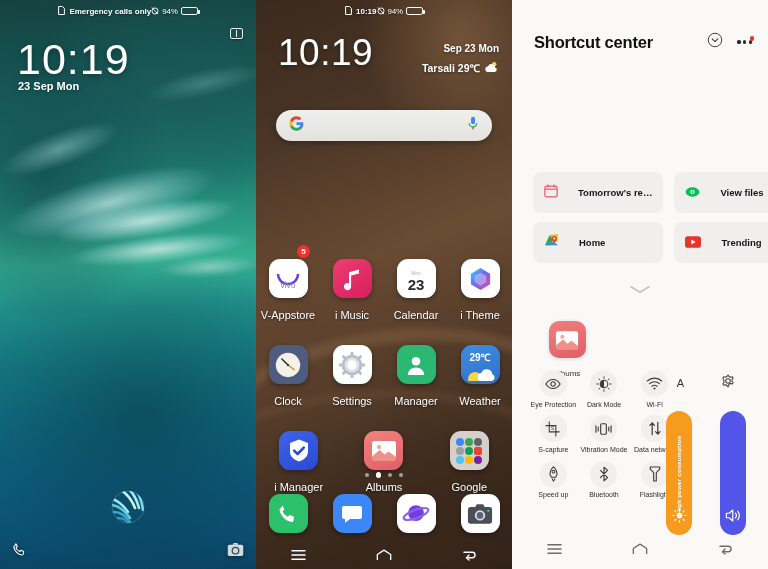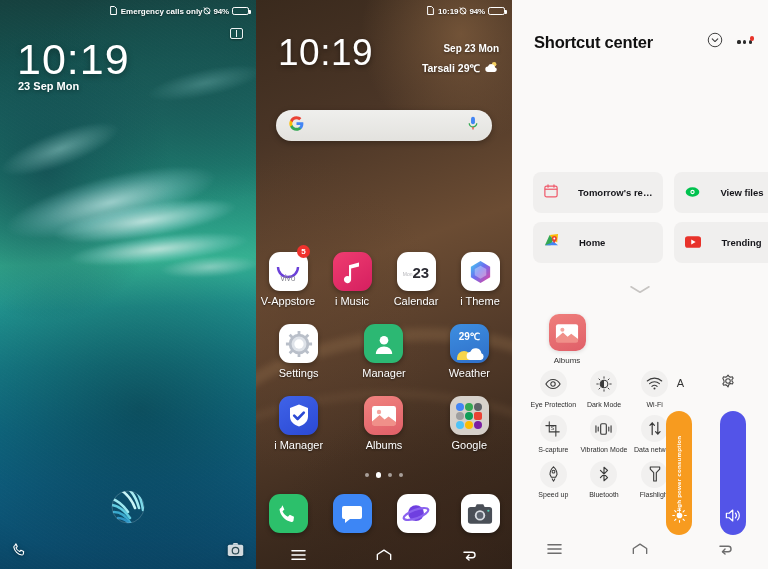"Emergency calls only" .statusbar { justify-content: flex-end -> center }
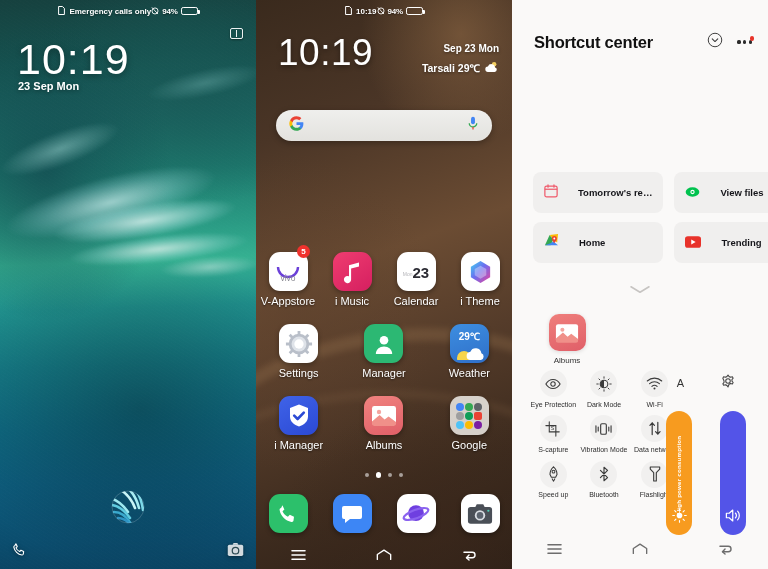"94%" .batt-pct { font-weight: bold -> normal }
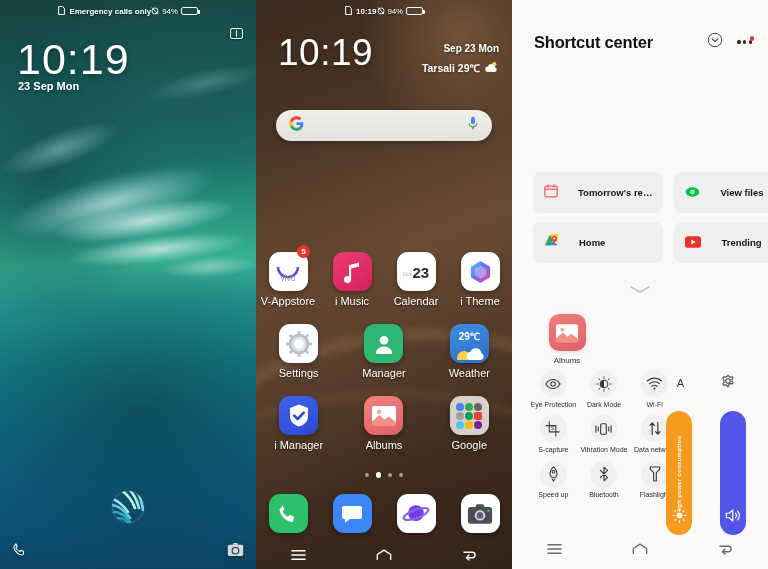"vivo" .appicon { margin: 4px auto -> 11px auto }
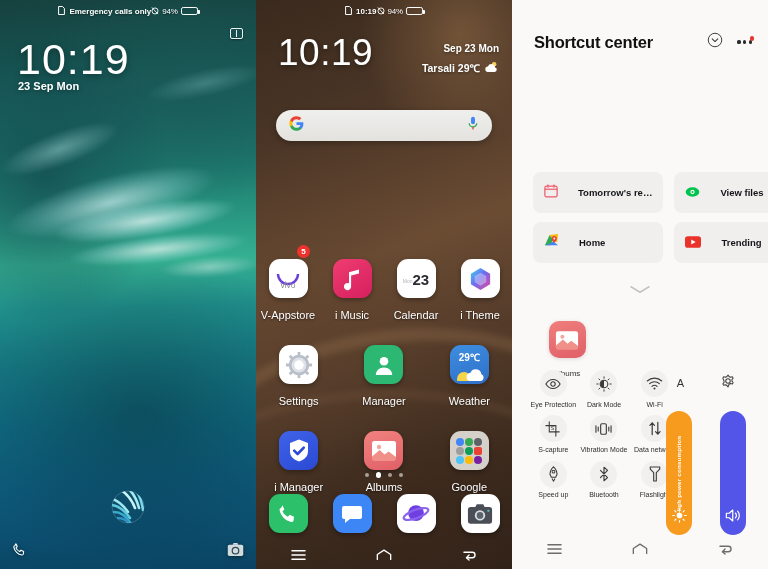"23" div.appicon { flex-direction: none -> column }
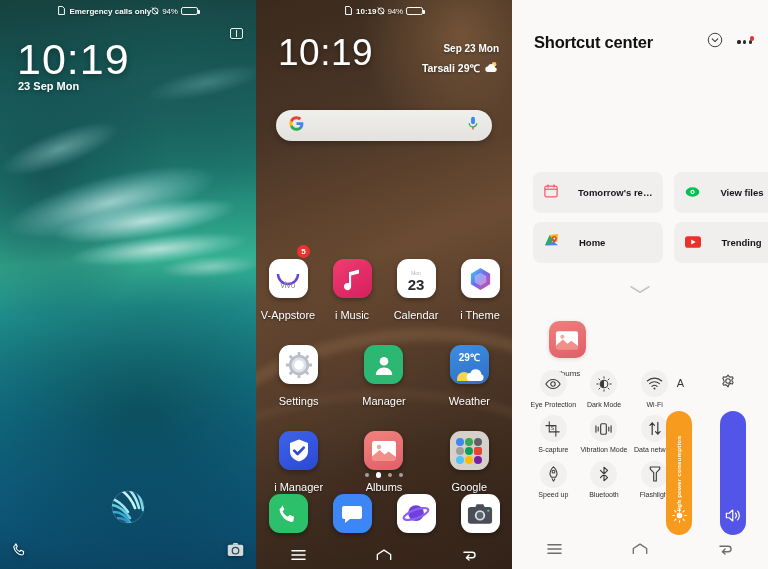"Clock" div.app { html: none -> <div> <div> <svg> <circle></circle> <path></path> <path></path> <circle></circle> </svg> </div> <div>Clock</div> </div> }
